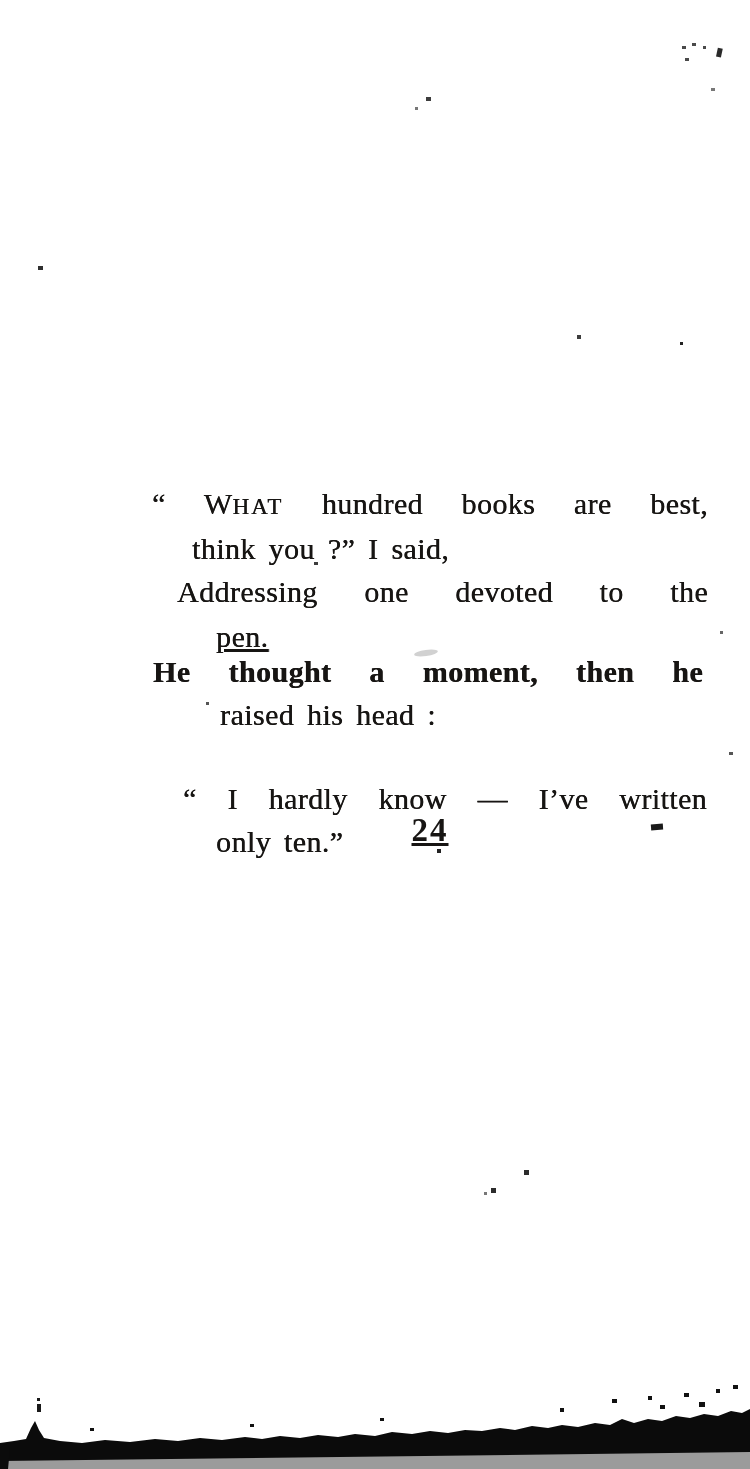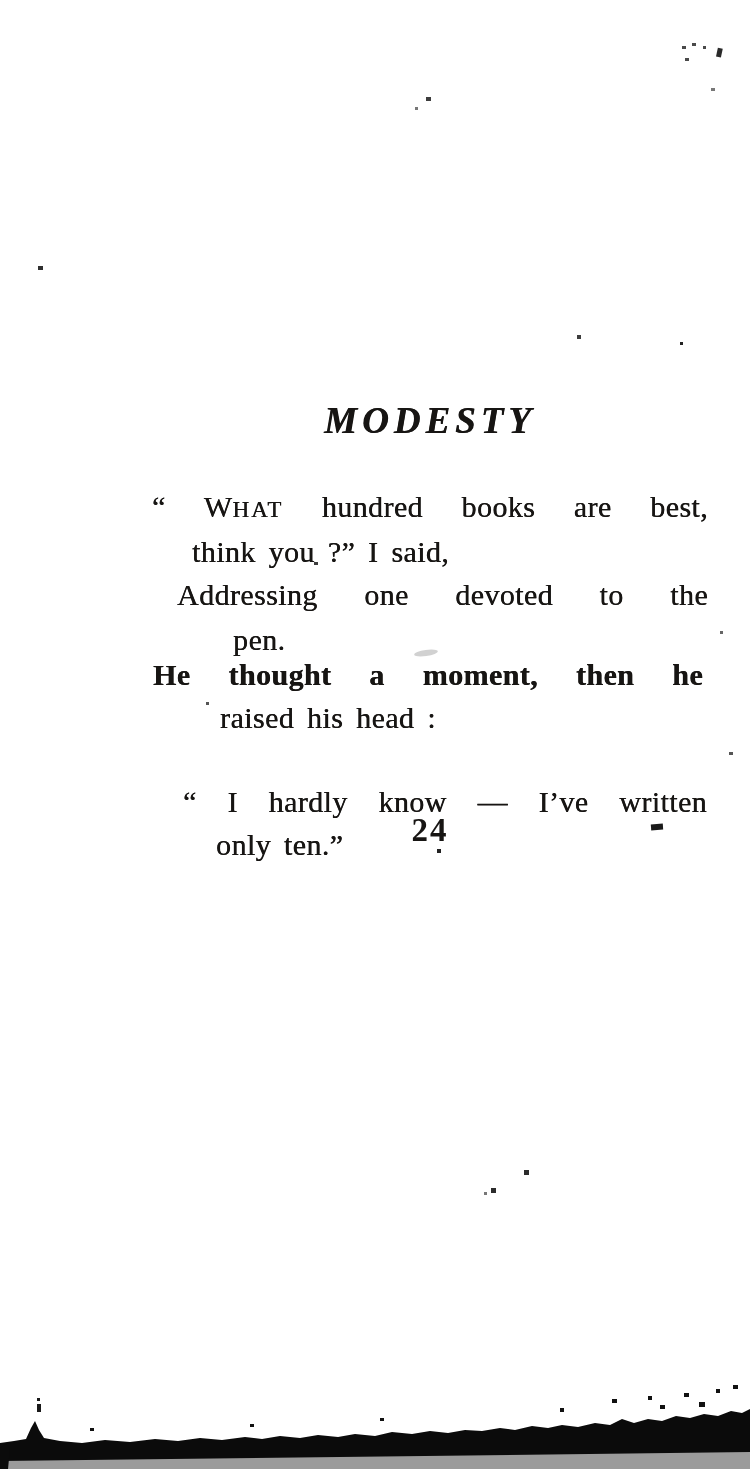"MODESTY" h1.title { html: <h1>MODESTY</h1> -> none }
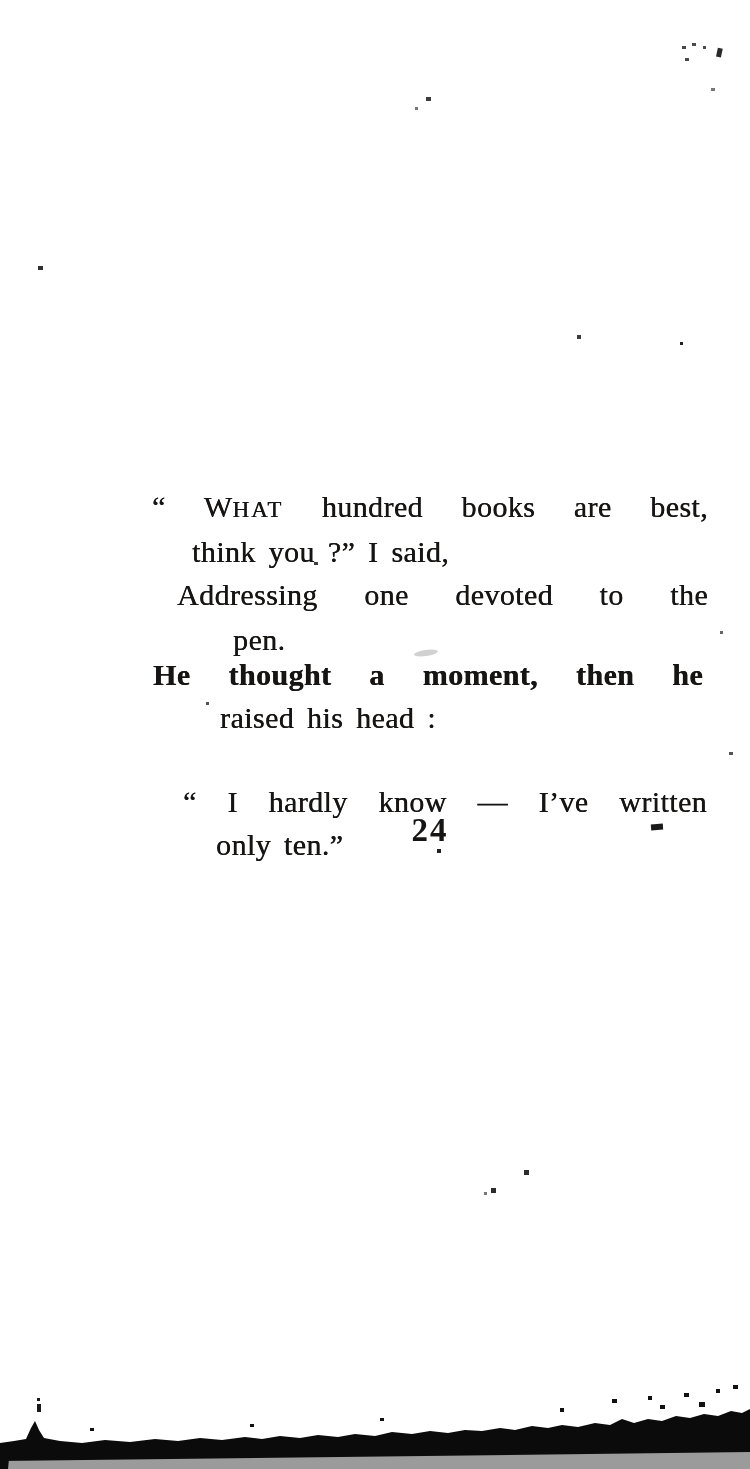"“ WHAT hundred books are" .line { line-height: 38px -> 32px }
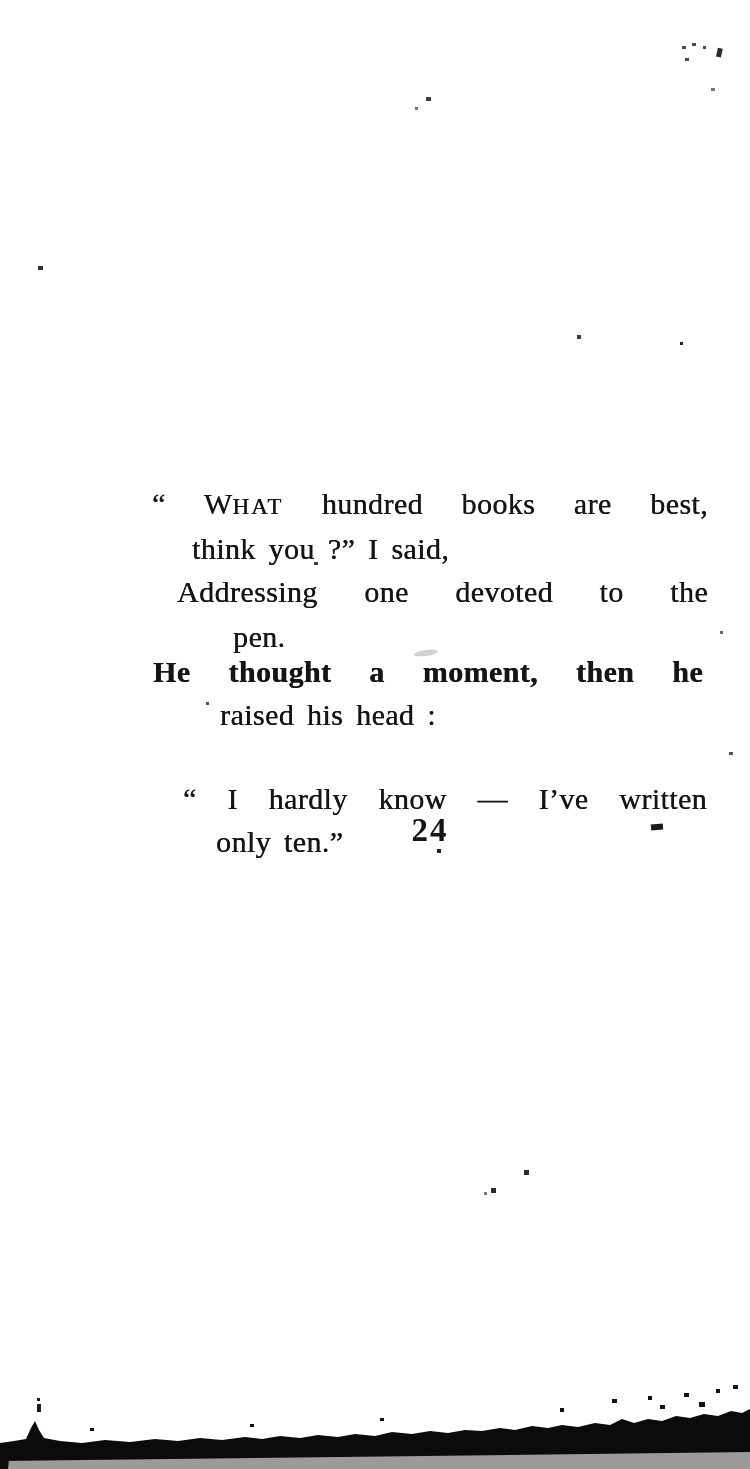"pen." .l4 { left: 233px -> 216px; text-decoration: none -> underline }
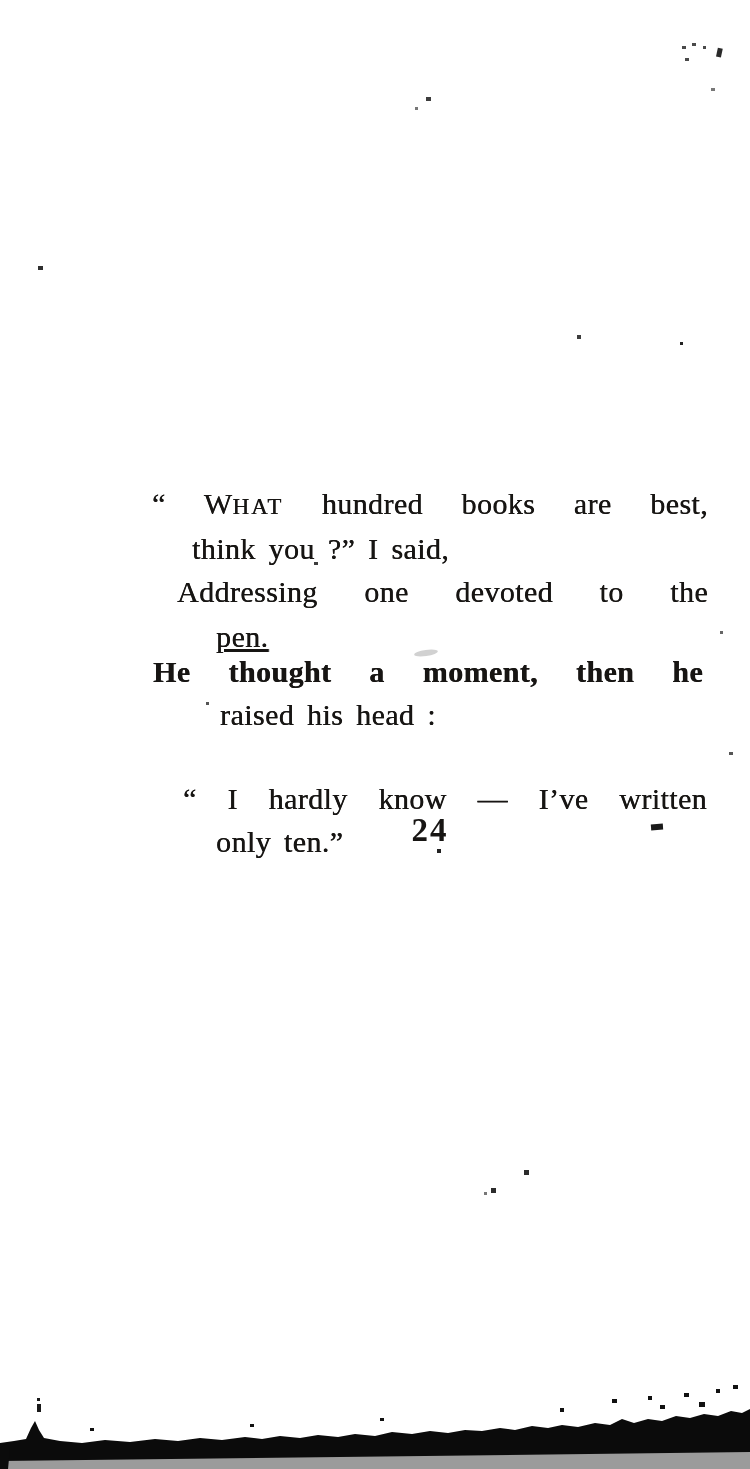"24" .pagenum { text-decoration: none -> underline }
